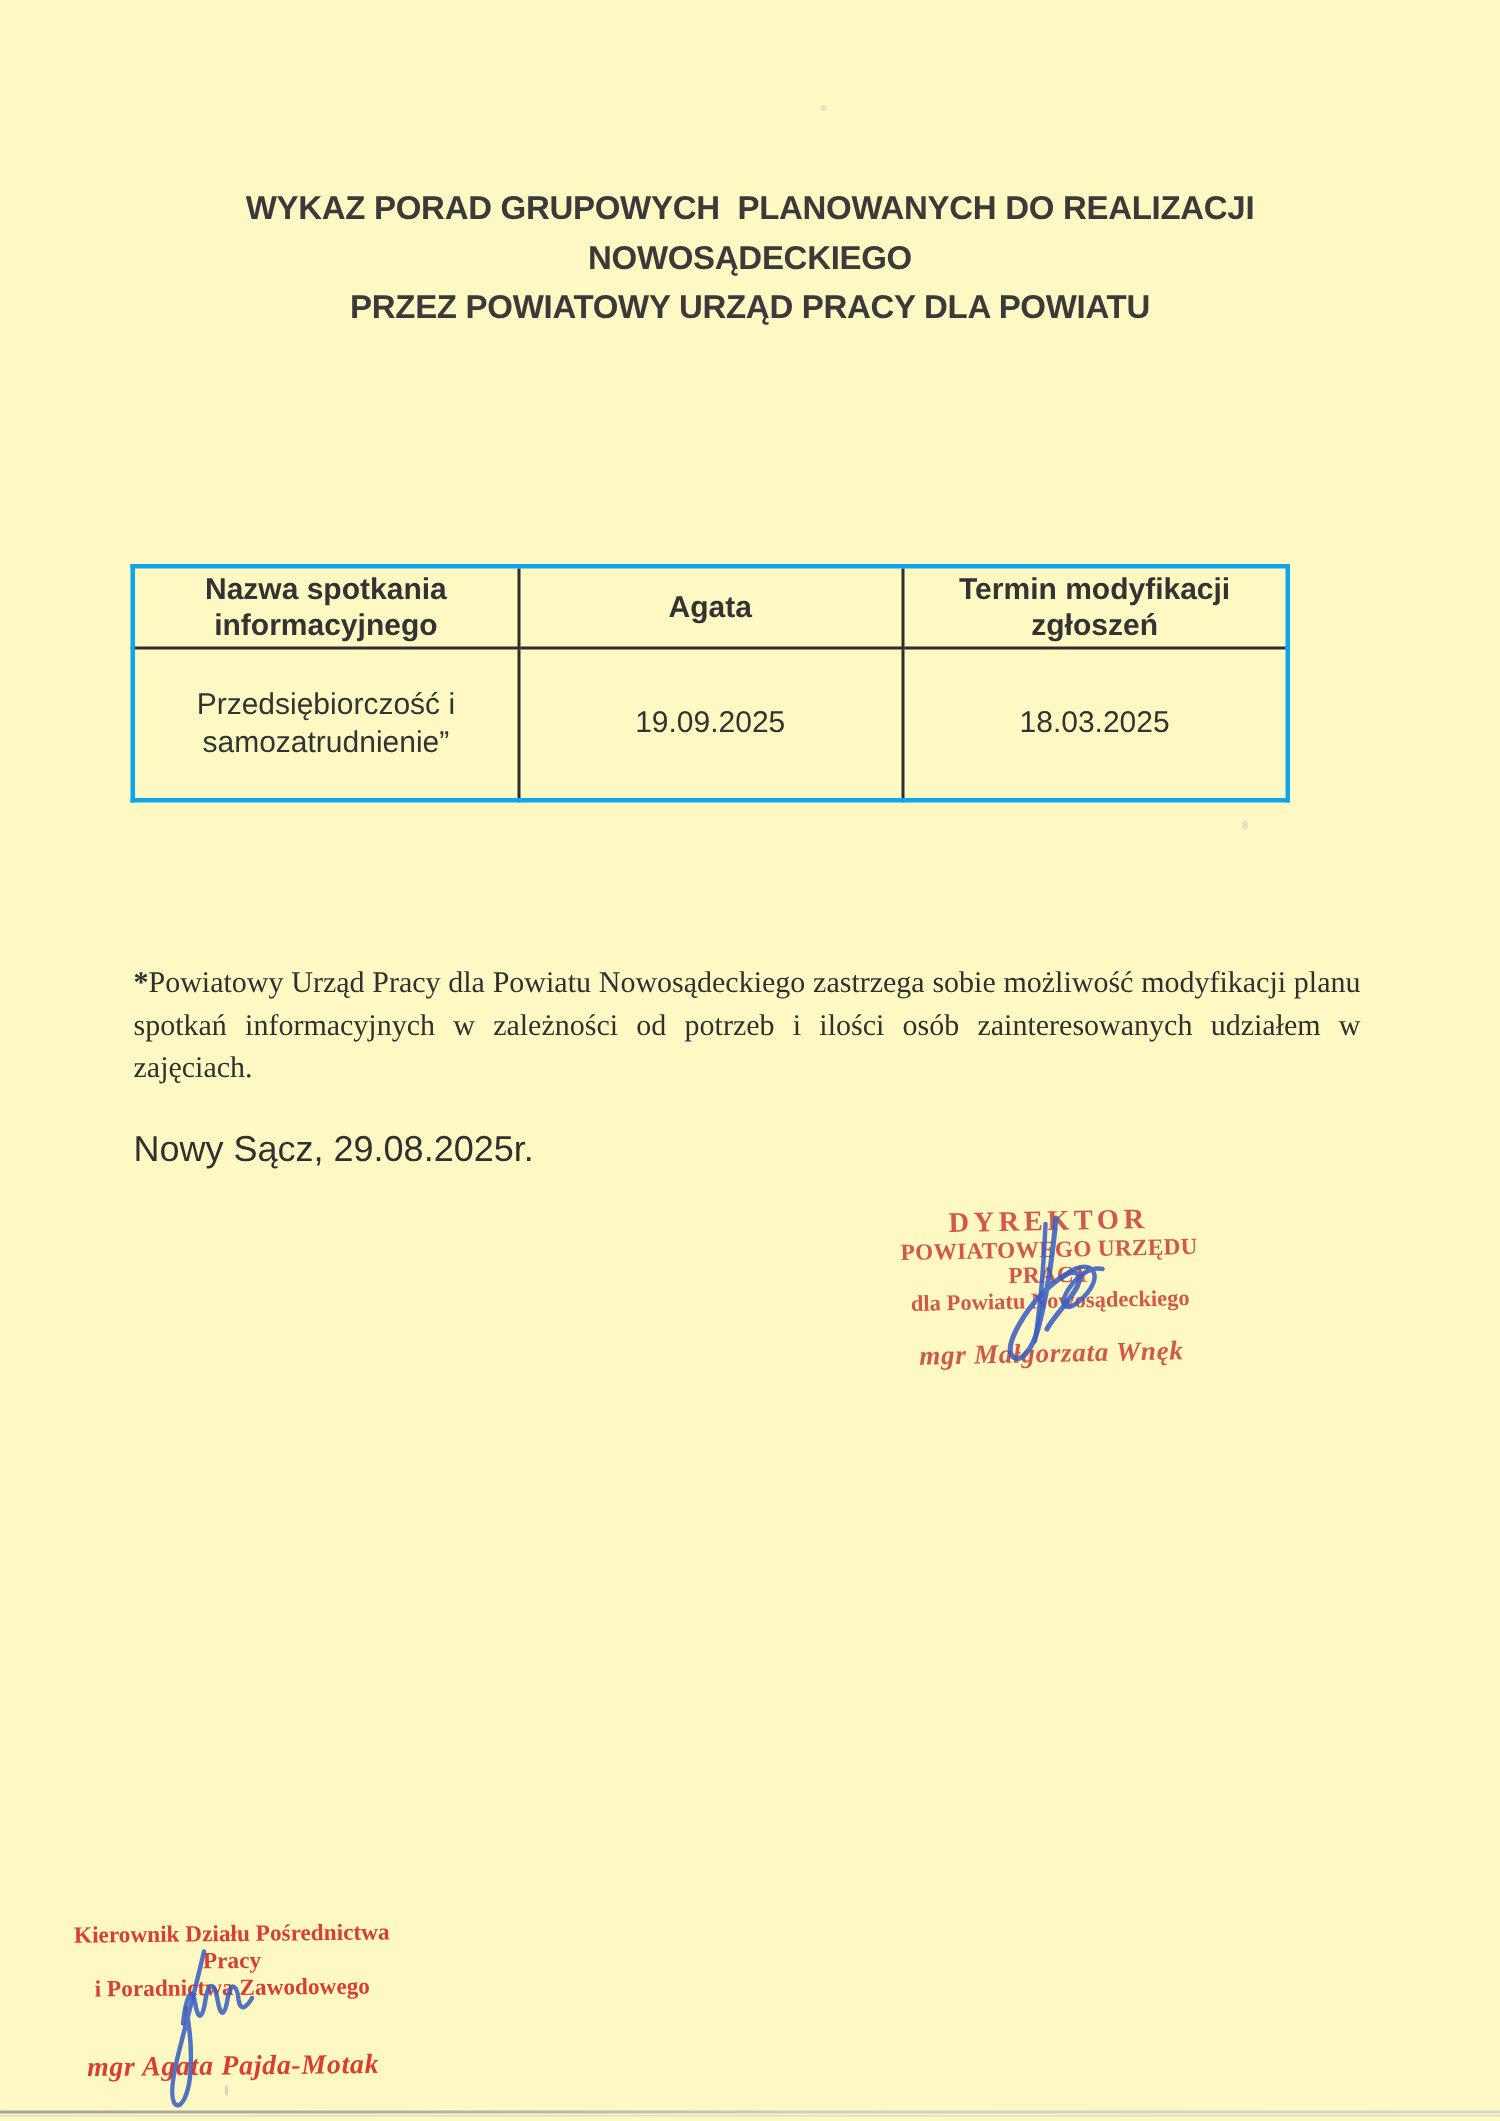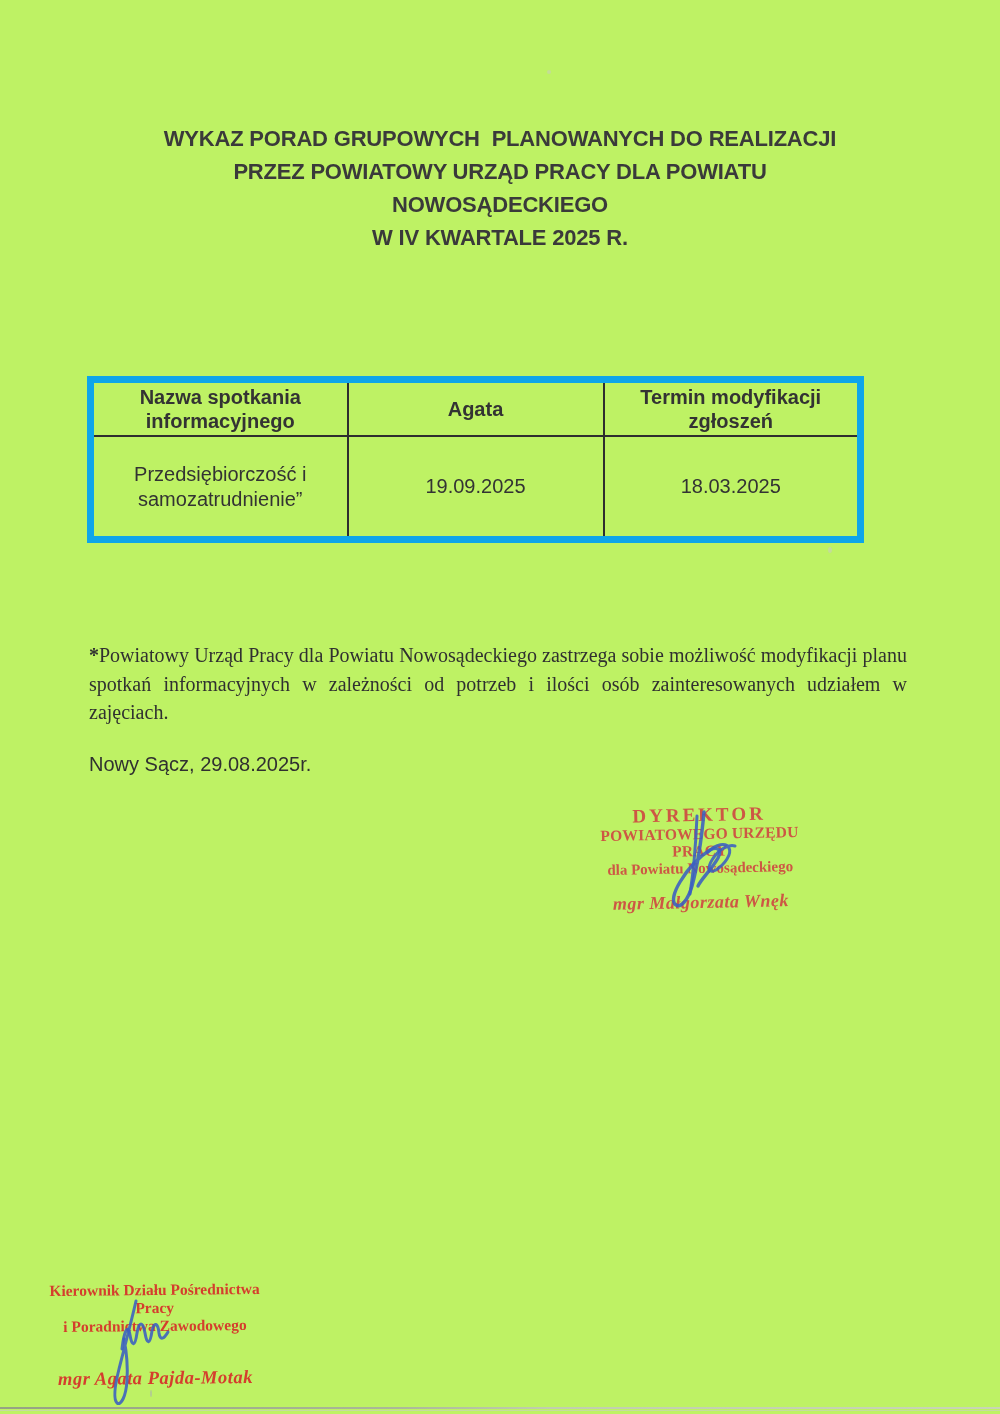"WYKAZ PORAD GRUPOWYCH PLANOWANYCH DO" .page { background: #bef264 -> #fef9c3 }
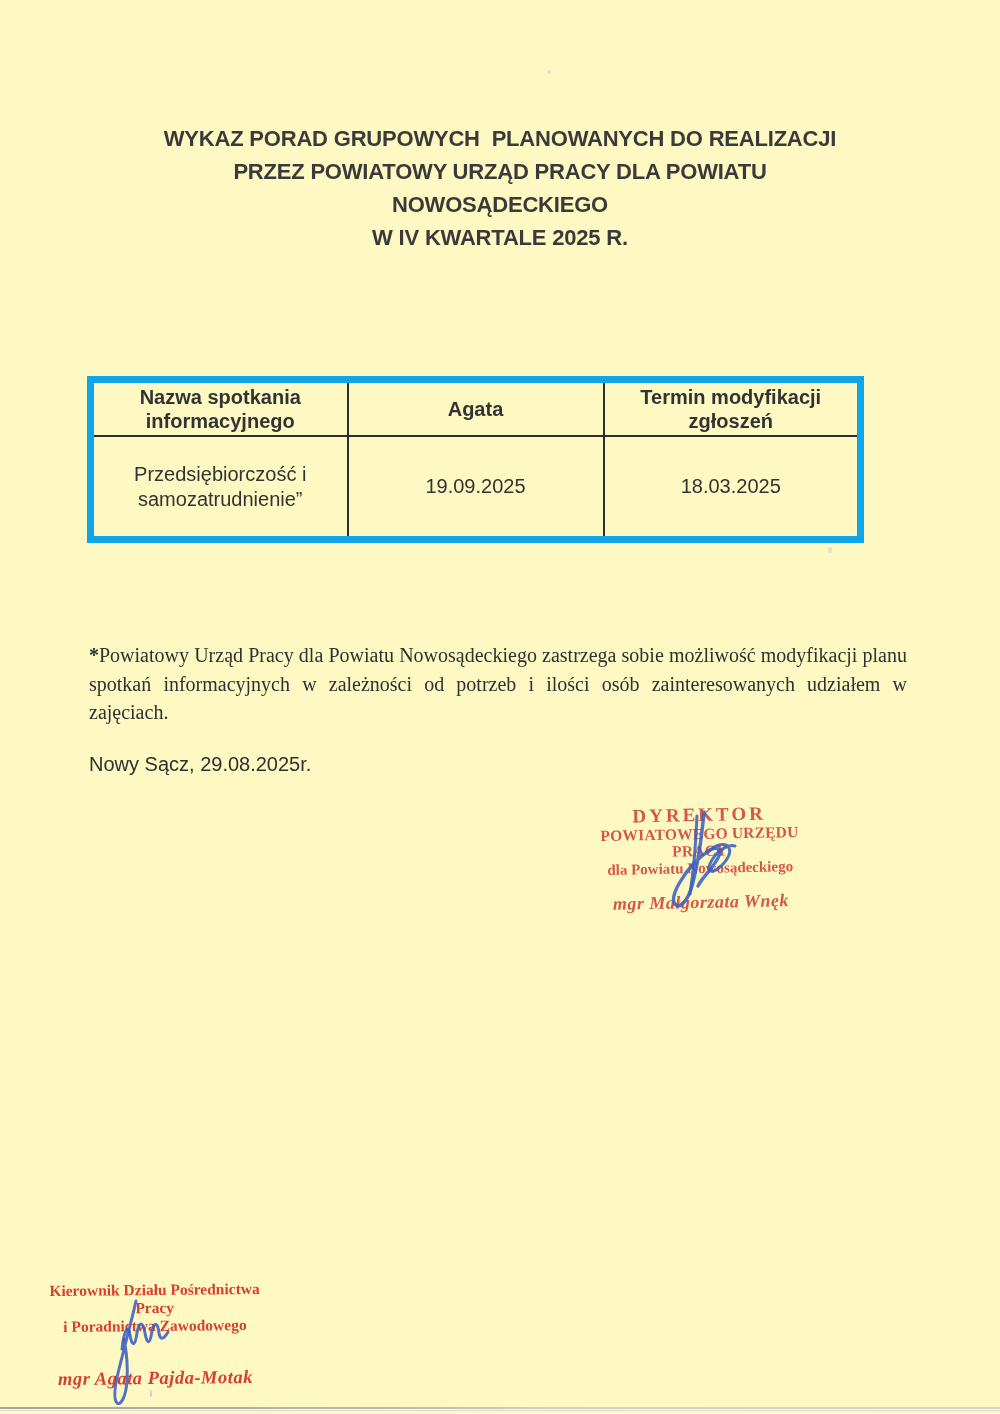"PRZEZ POWIATOWY URZĄD PRACY DLA" div.title-line { order: before "NOWOSĄDECKIEGO" -> after "NOWOSĄDECKIEGO" }
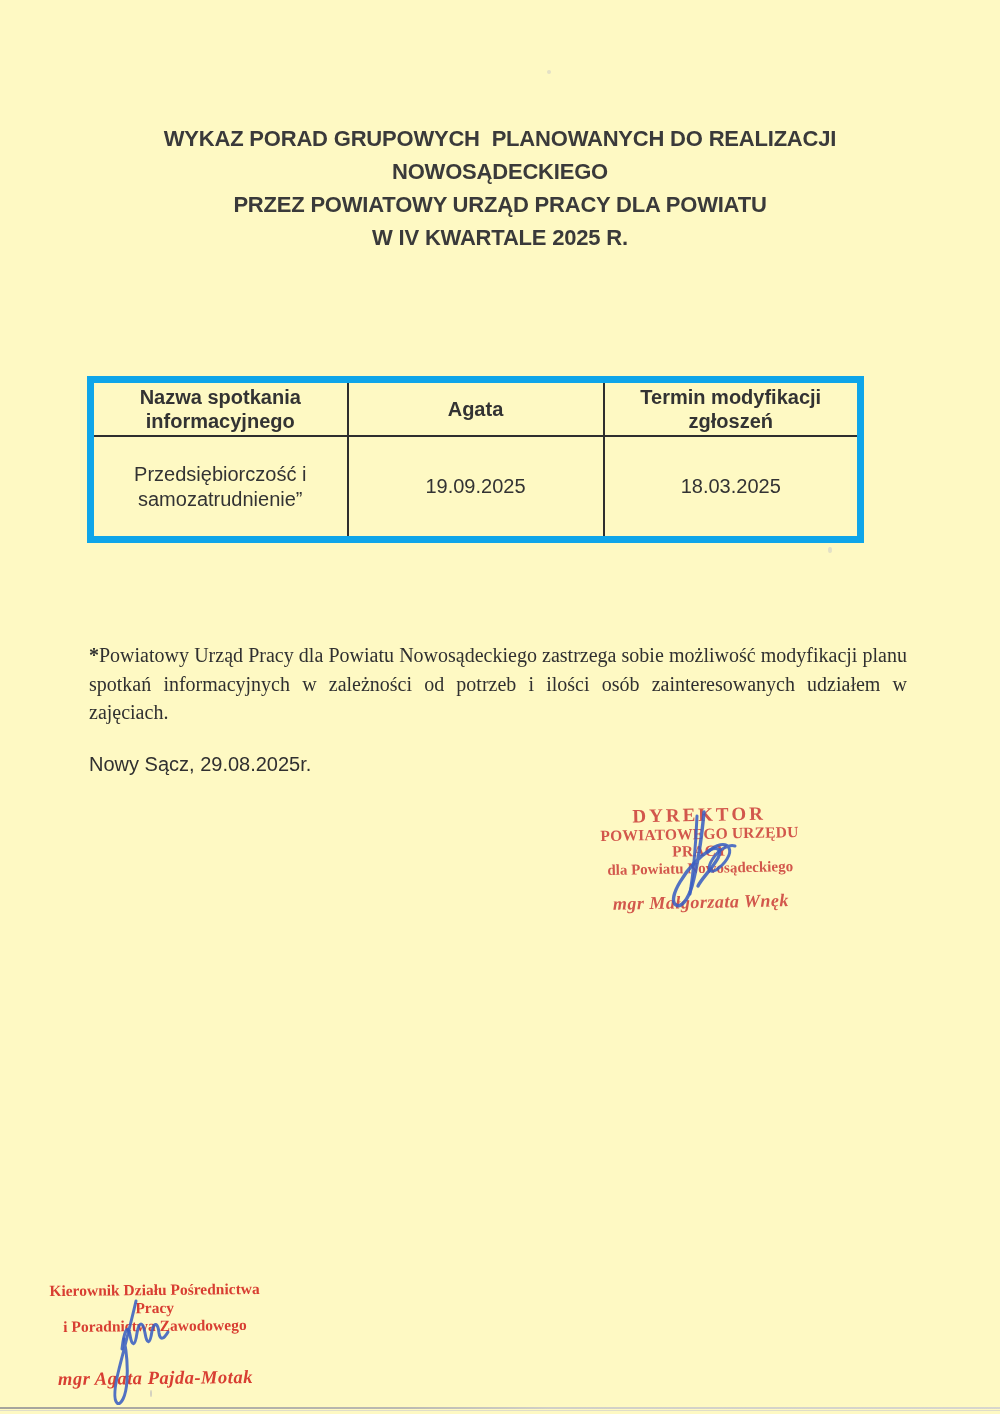"W IV KWARTALE 2025 R." div.title-line { html: <div>W IV KWARTALE 2025 R.</div> -> none }
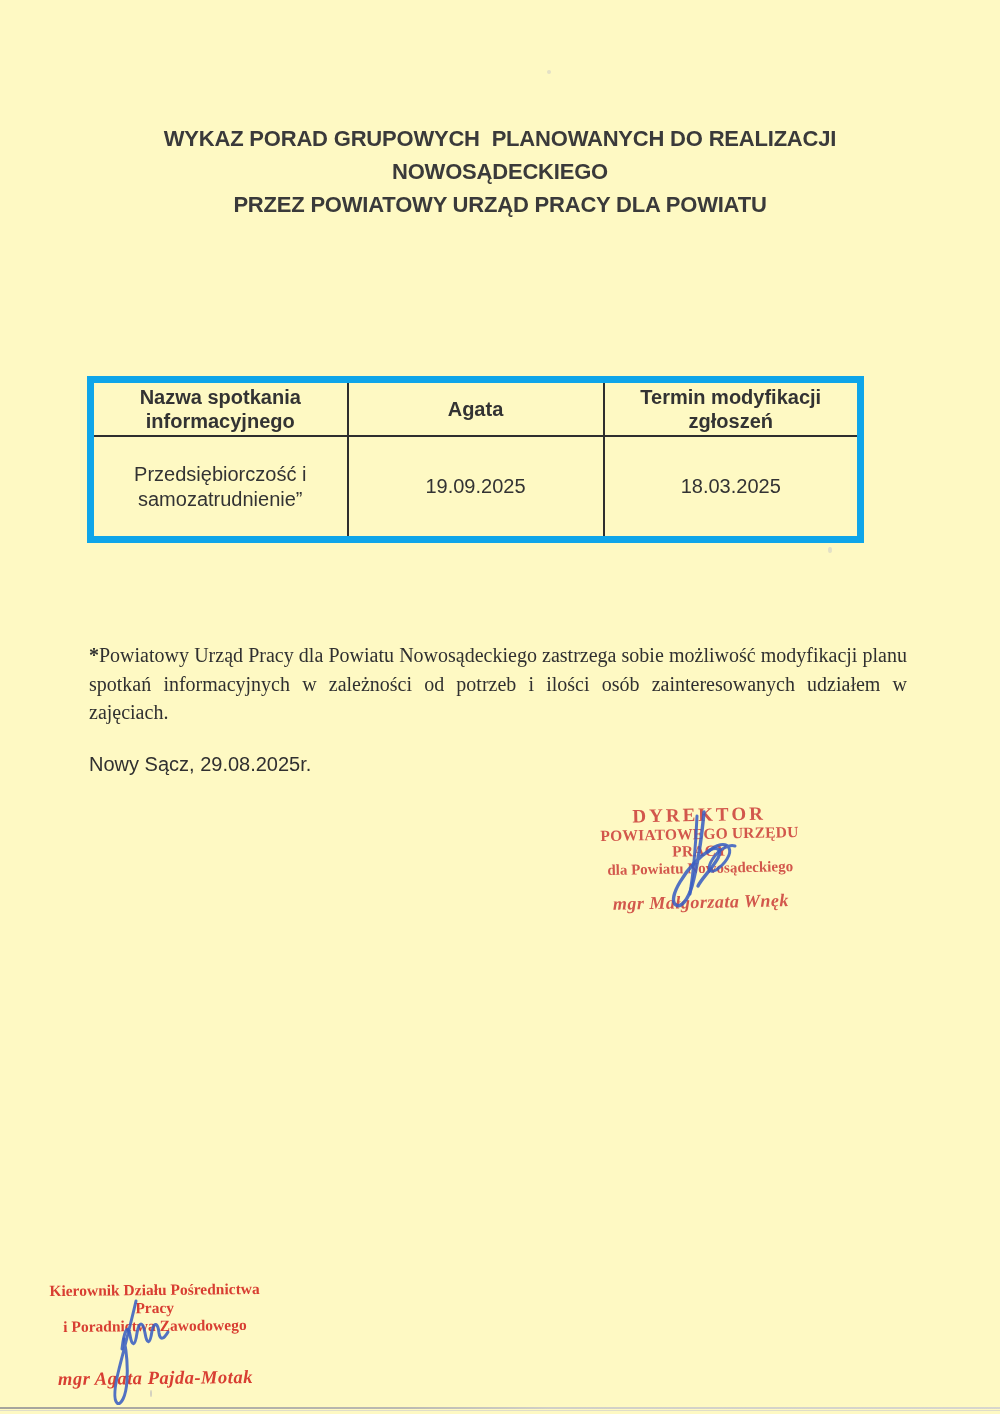"Nazwa spotkania informacyjnego" .meetings-table { border: 7px solid #0ea5e9 -> 3px solid #0ea5e9 }
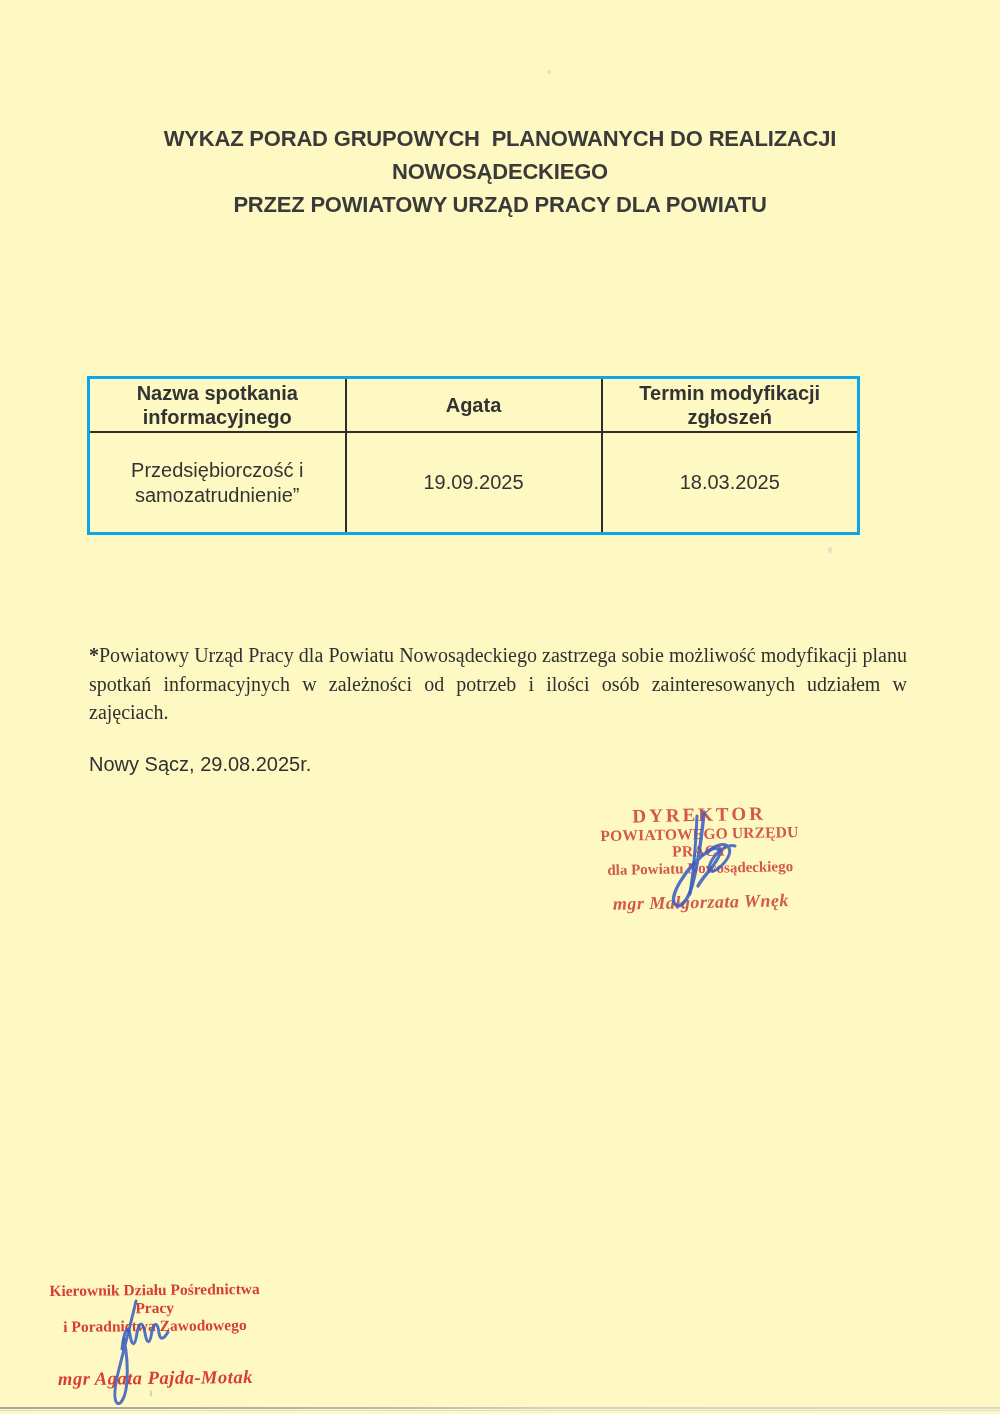"Nowy Sącz, 29.08.2025r." .dateline { font-size: 20px -> 24px }
